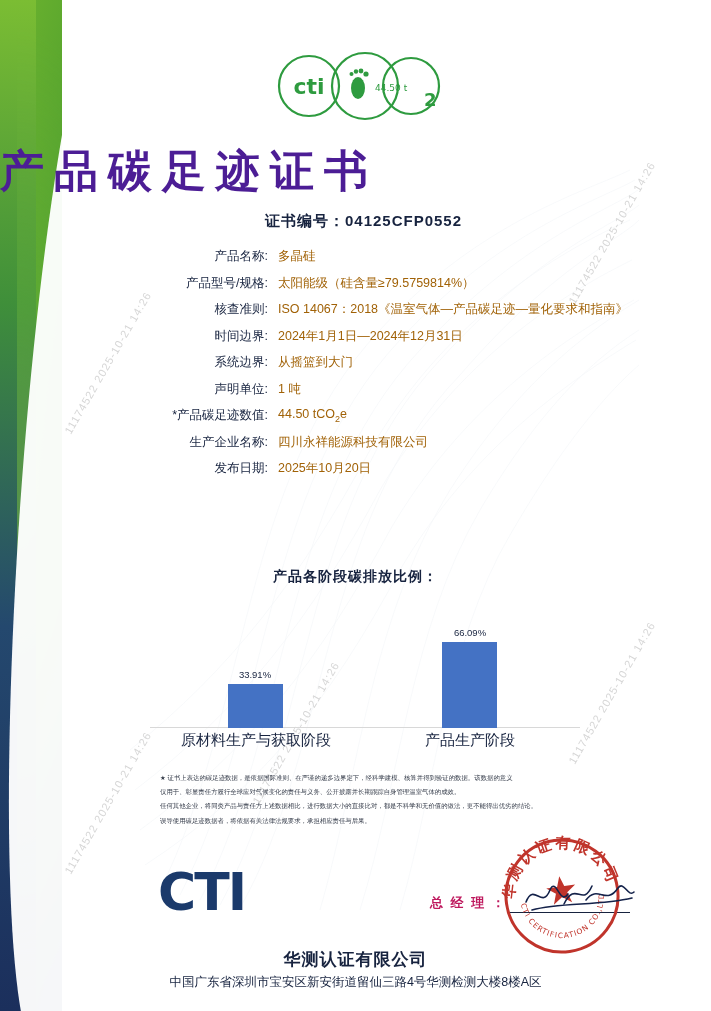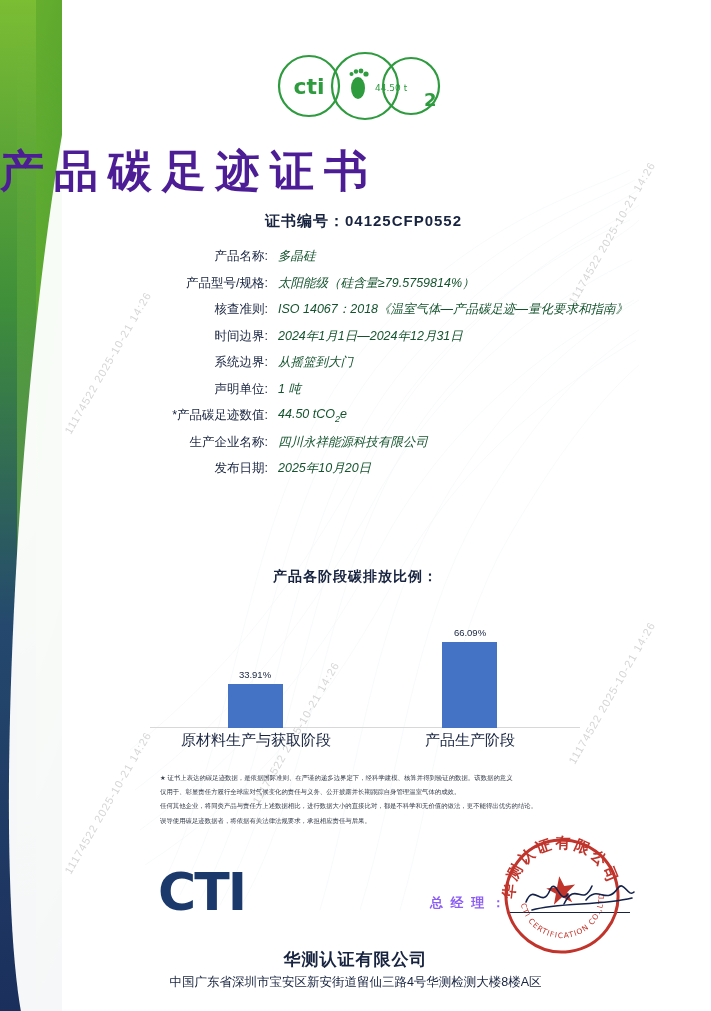"多晶硅" .row .val { color: #14532d -> #a16207; font-style: italic -> none }
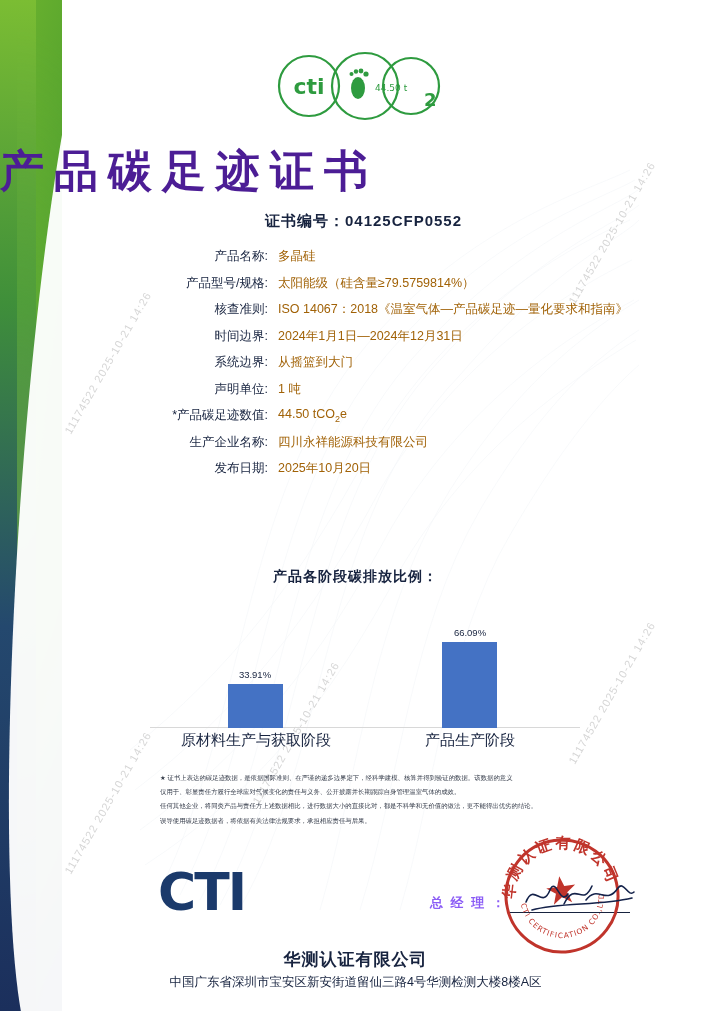"总 经 理 ：" .gm-label { color: #8b5cf6 -> #be185d }
